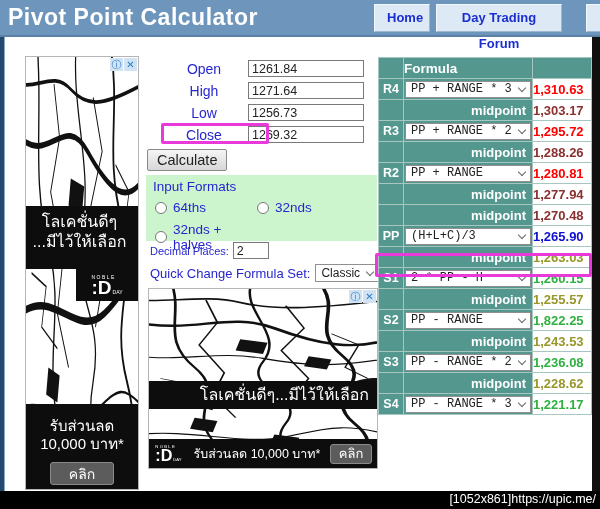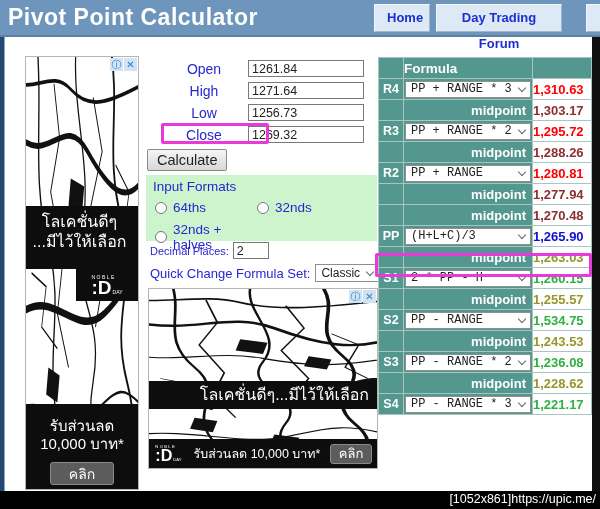"1,534.75" td.c-val { text: 1,534.75 -> 1,822.25 }
